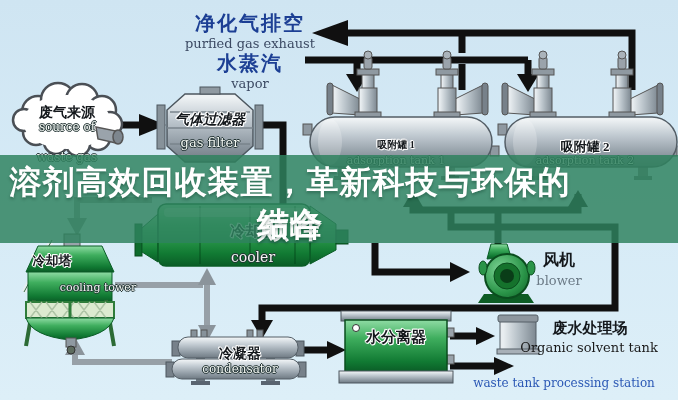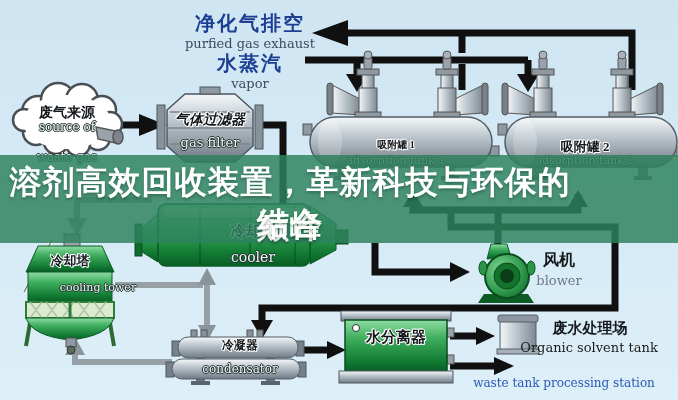"冷却塔" div.lbl { left: 70px -> 52px }
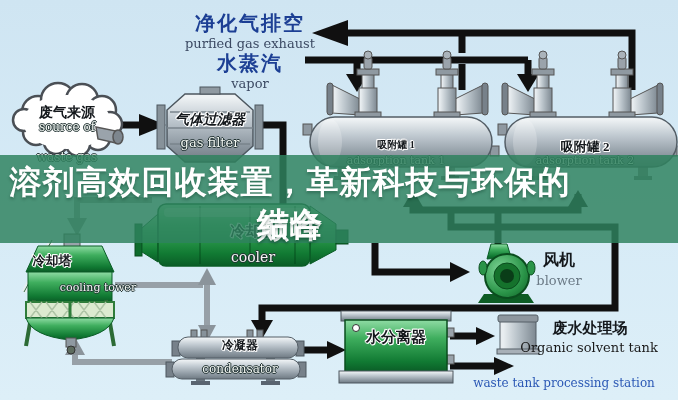"冷凝器" div.lbl { font-size: 12px -> 14px; top: 339px -> 347px }
